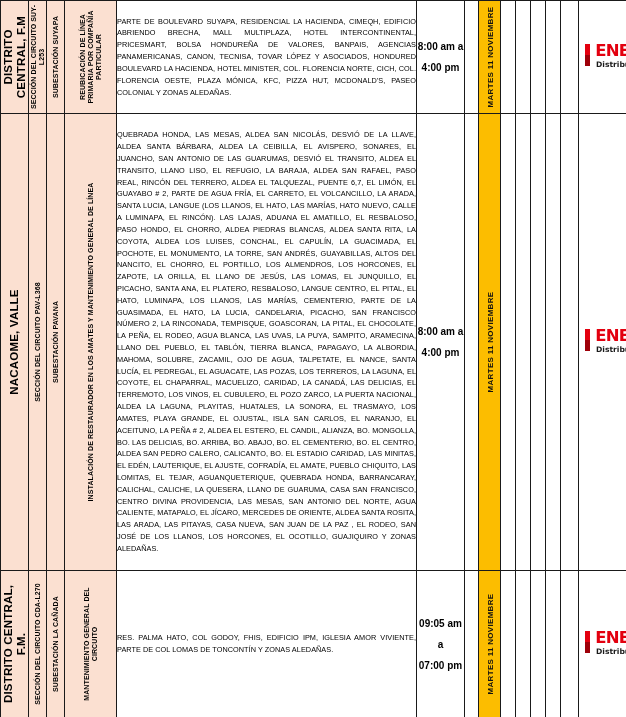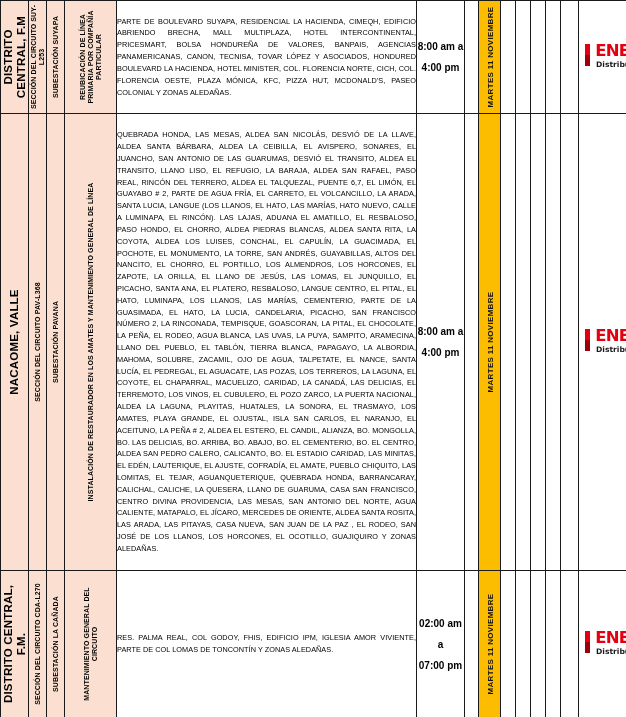"02:00 am a" div { text: 02:00 -> 09:05 }
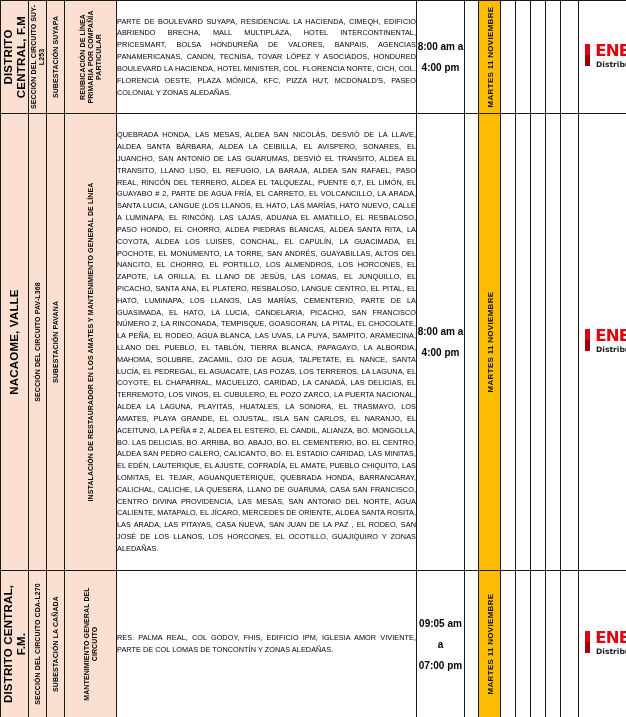"RES. PALMA REAL, COL GODOY," td.desc { text: REAL -> HATO }
